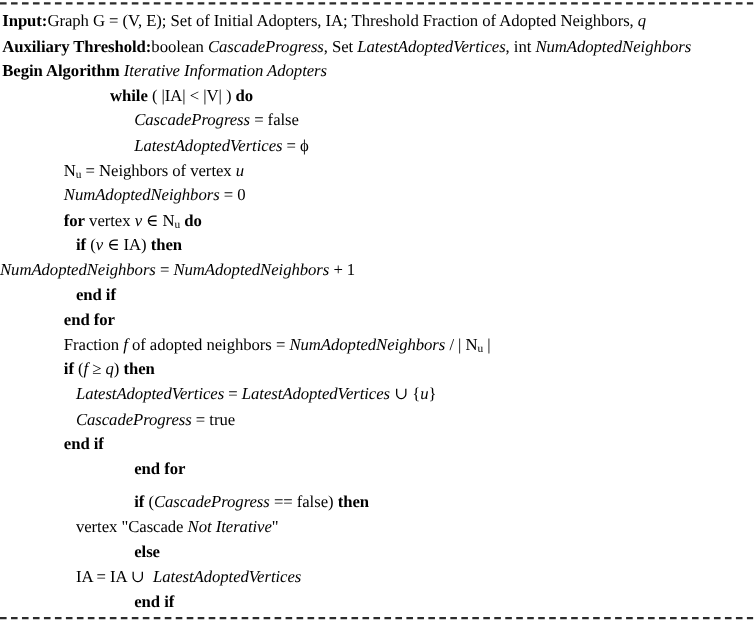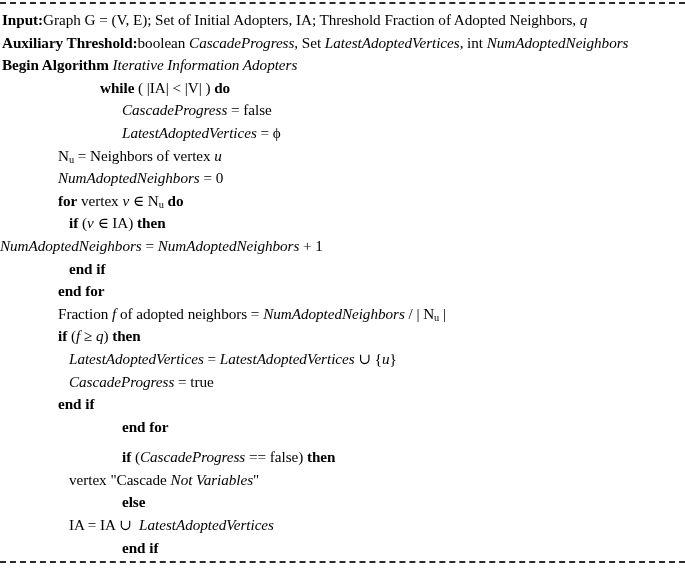"Not Variables" span.var { text: Variables -> Iterative }
